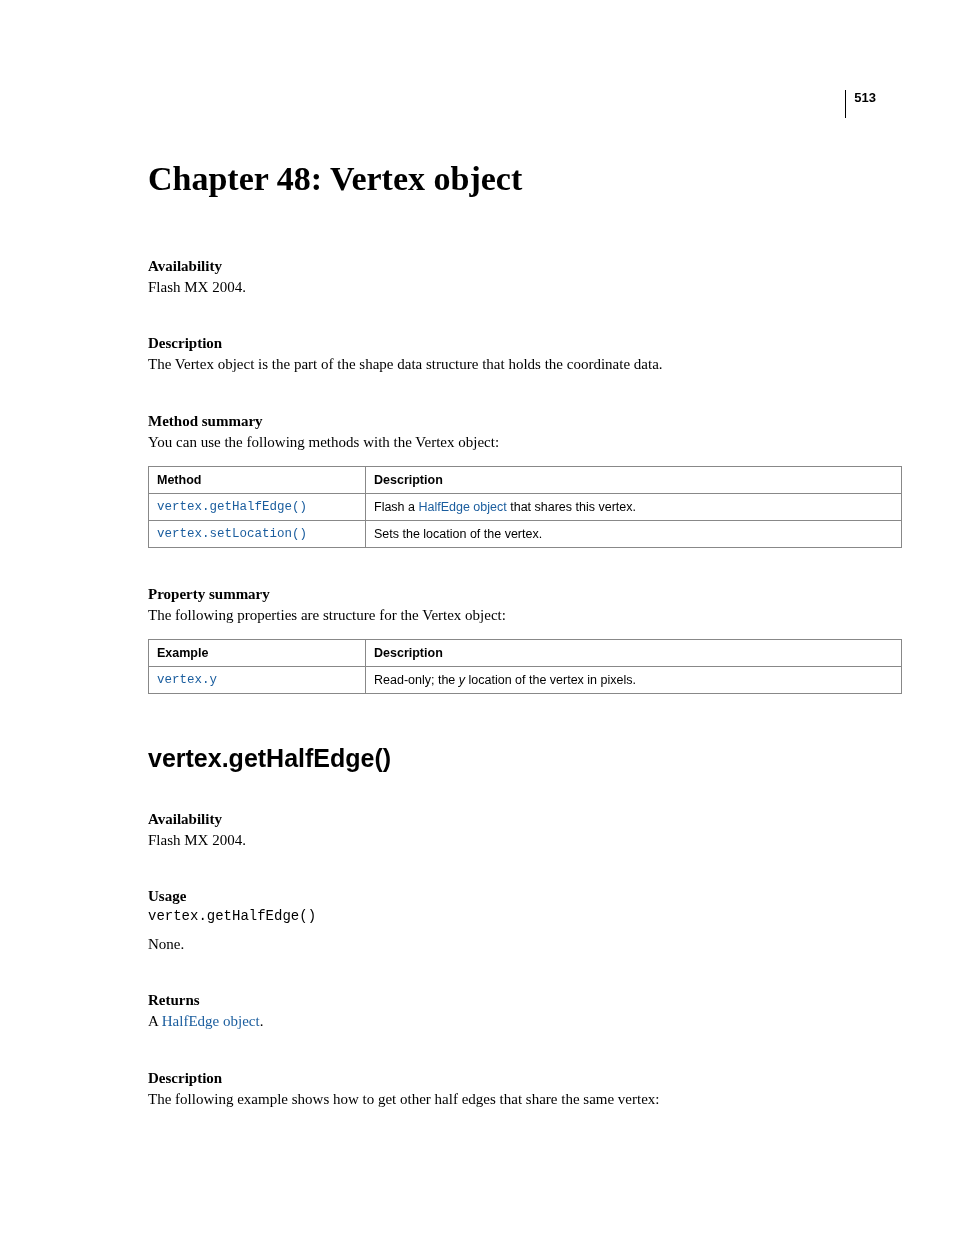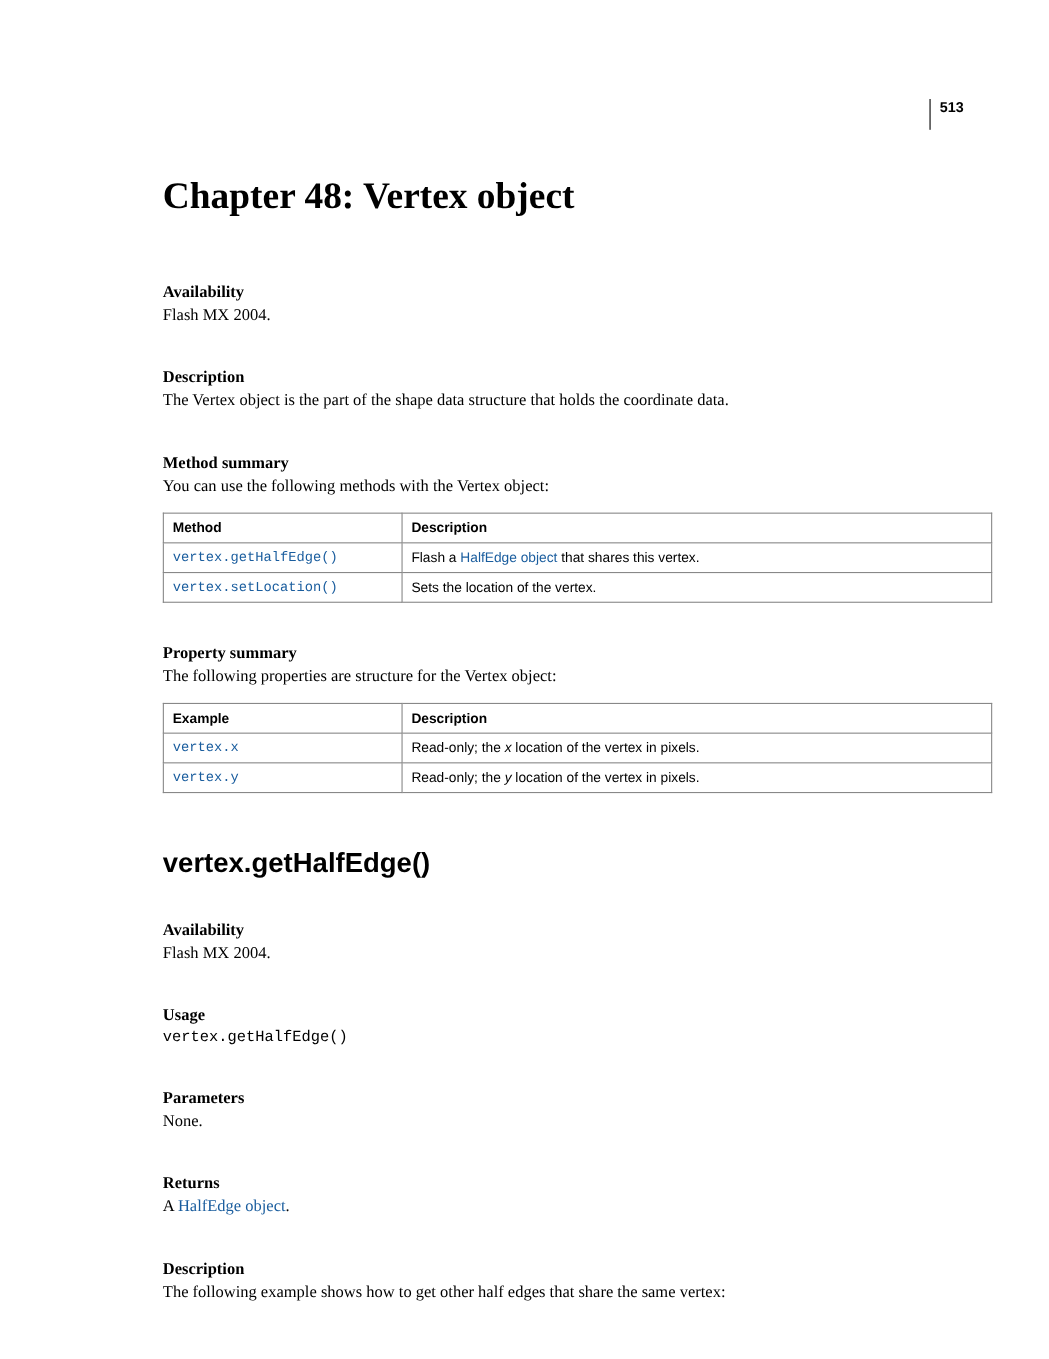"vertex.x" tr { html: <tr> <td>vertex.x</td> <td> <span>Read-only; the </span><span>x</span><span> location of the vertex in pixels.</span> </td> </tr> -> none }
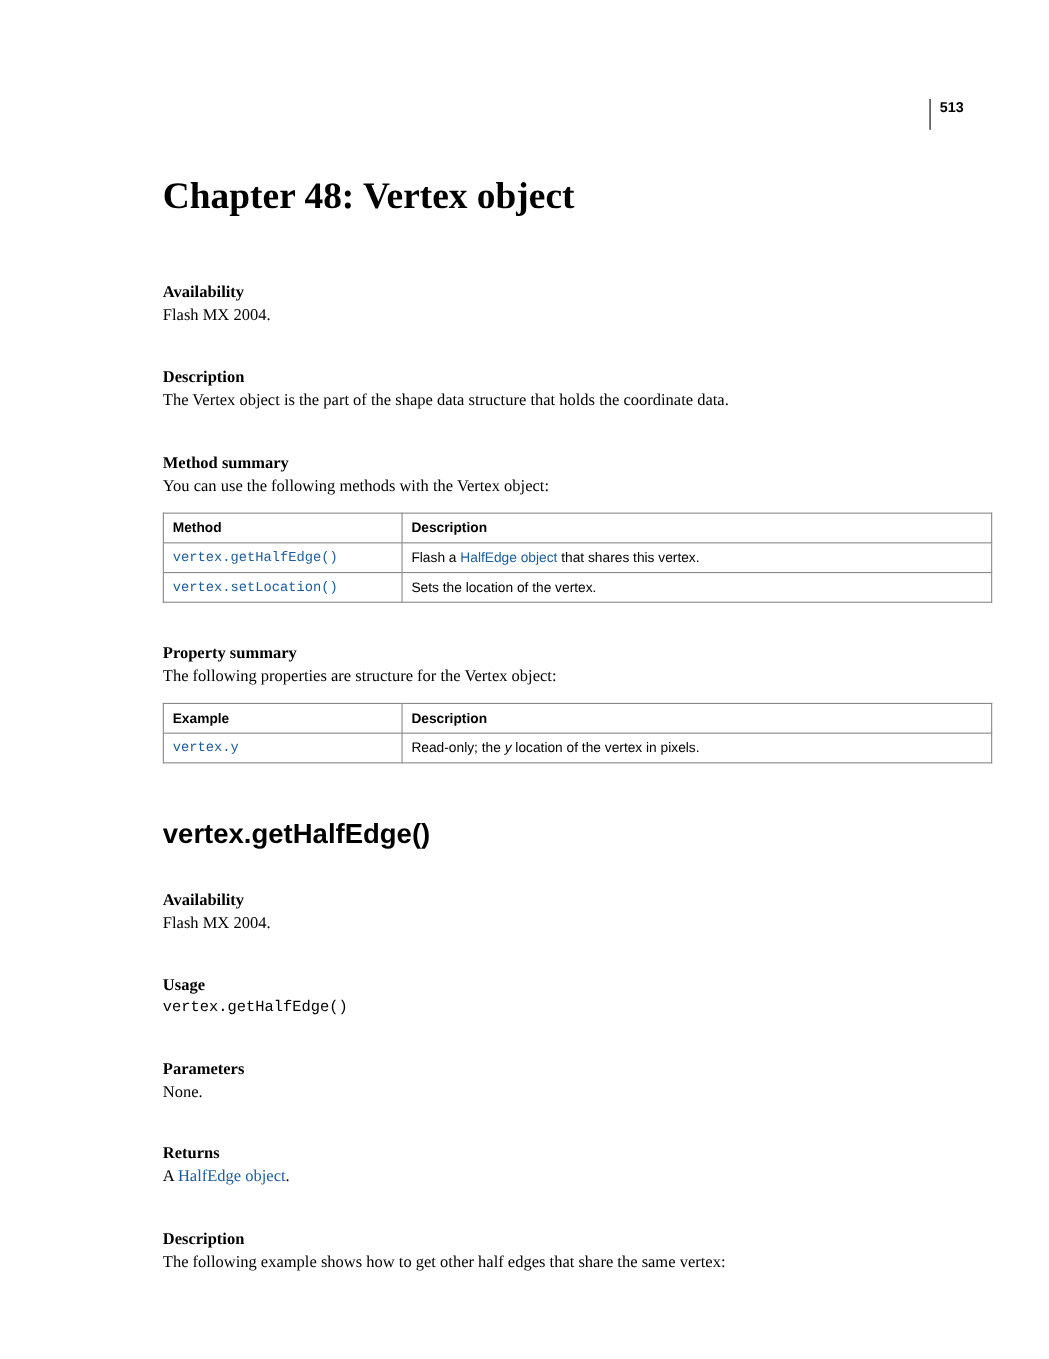"Parameters" div.subhead { html: <div>Parameters</div> -> none }
